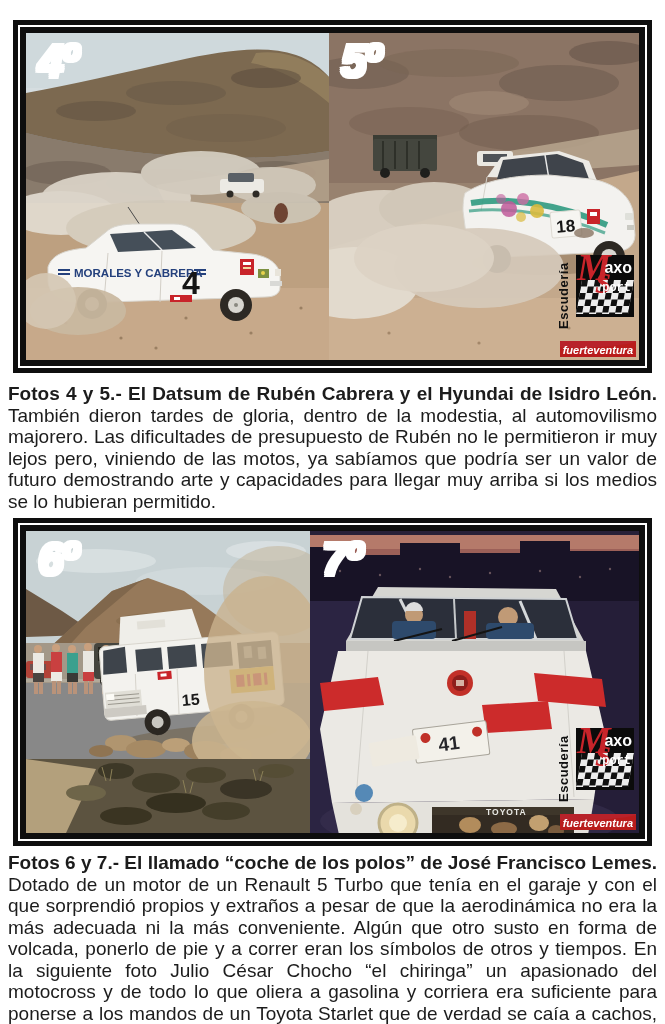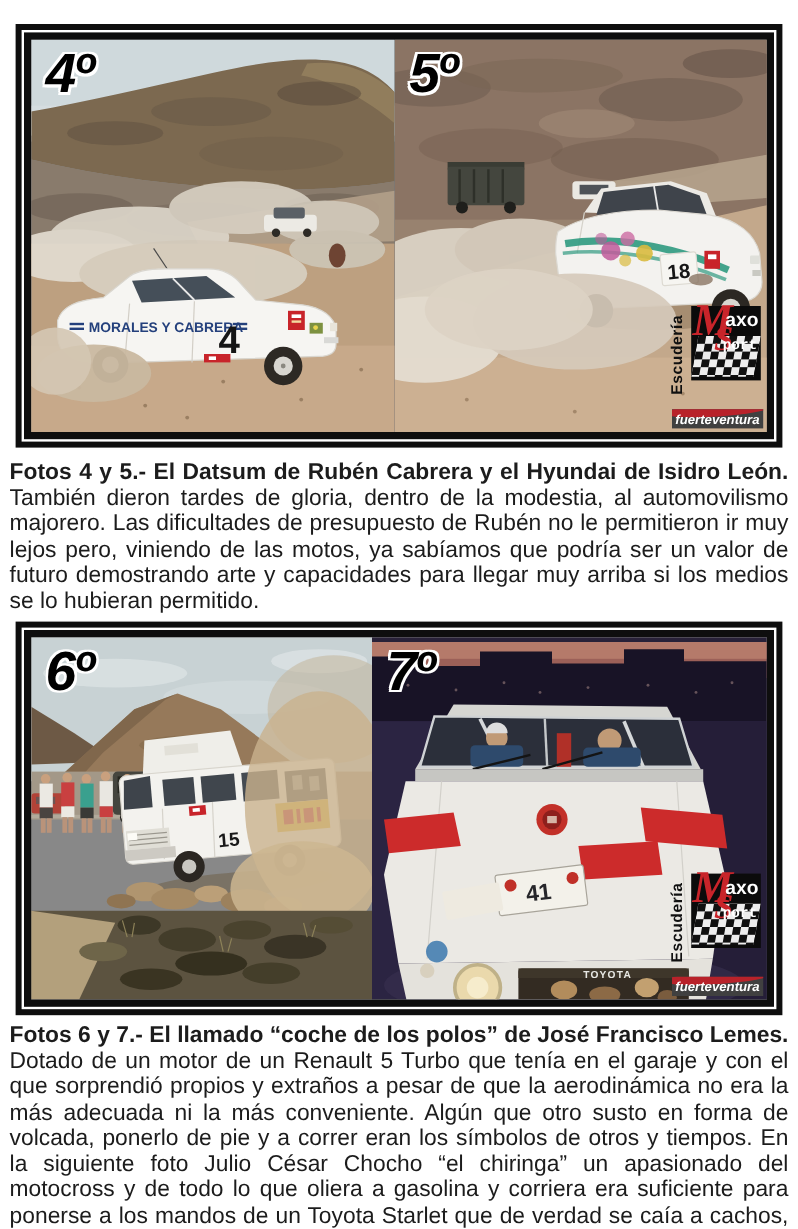"4º" .ordinal { color: #000000 -> #ffffff }
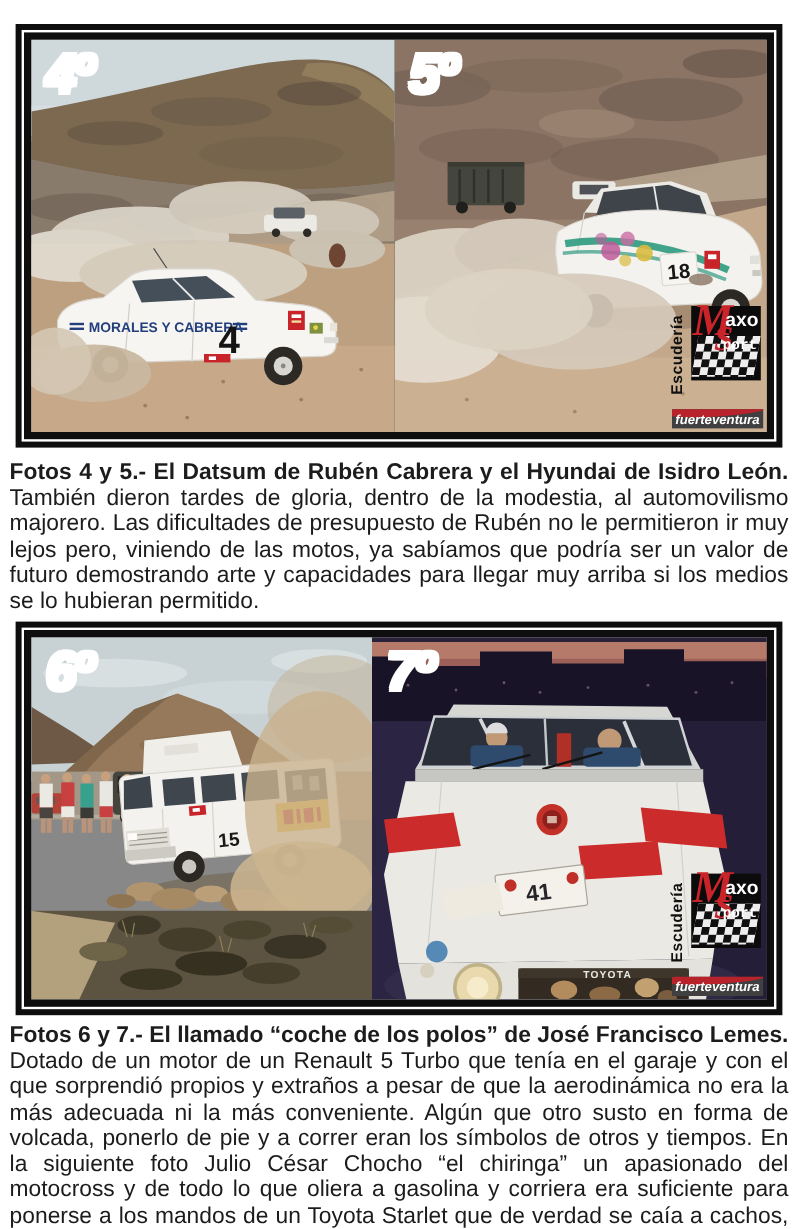"fuerteventura" .ms-band { background: #404040 -> #b91c1c }
